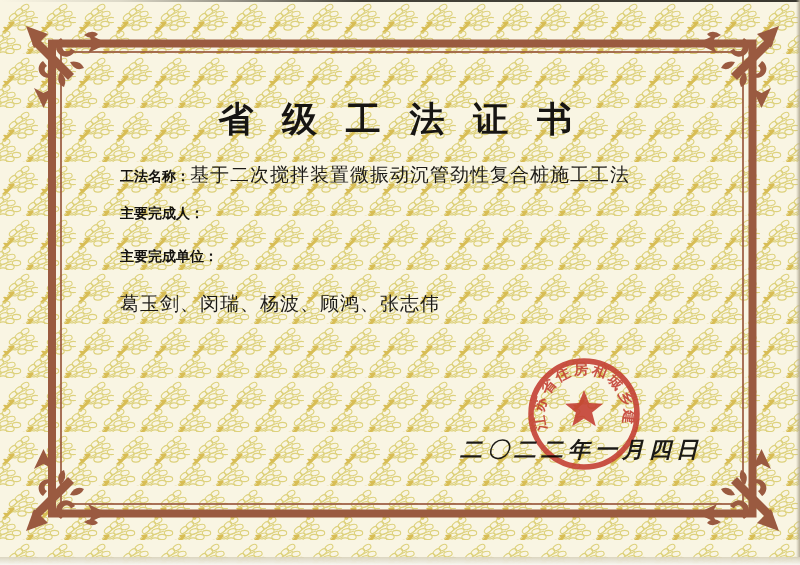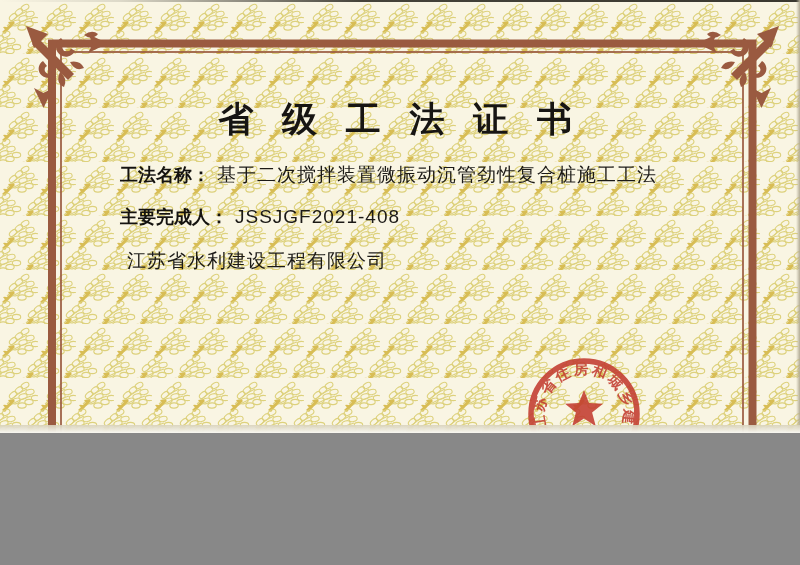"省 级 工 法 证" .page { height: 433px -> 565px }
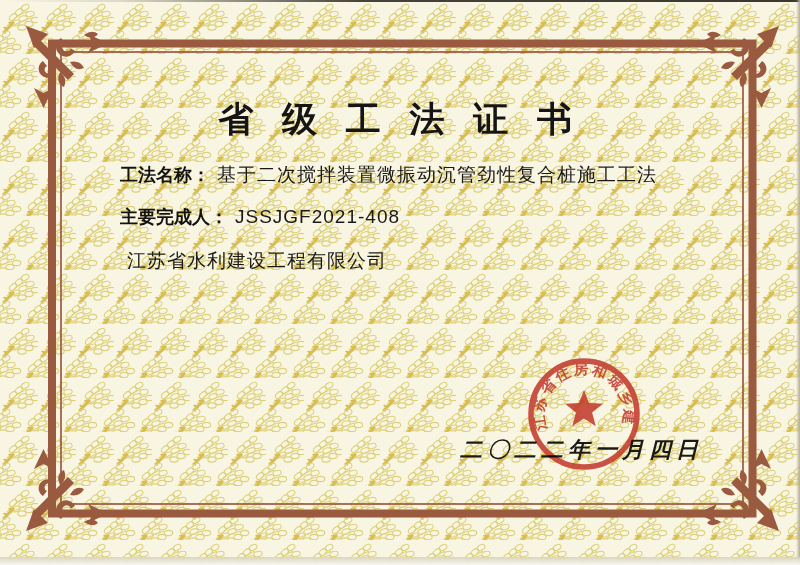"工法名称：" .label { font-size: 18px -> 14px }
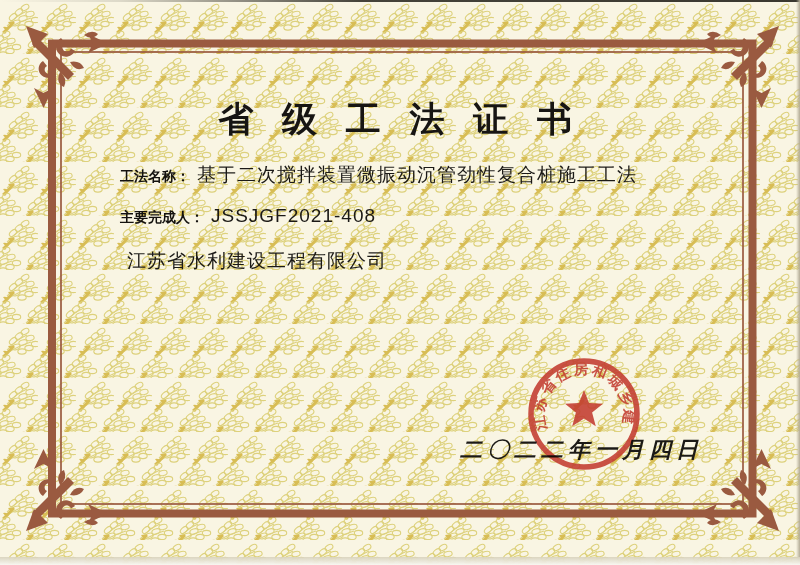"基于二次搅拌装置微振动沉管劲性复合桩施工工法" .value { font-family: Liberation Sans, sans-serif -> Liberation Serif, serif; margin-left: 7px -> none }
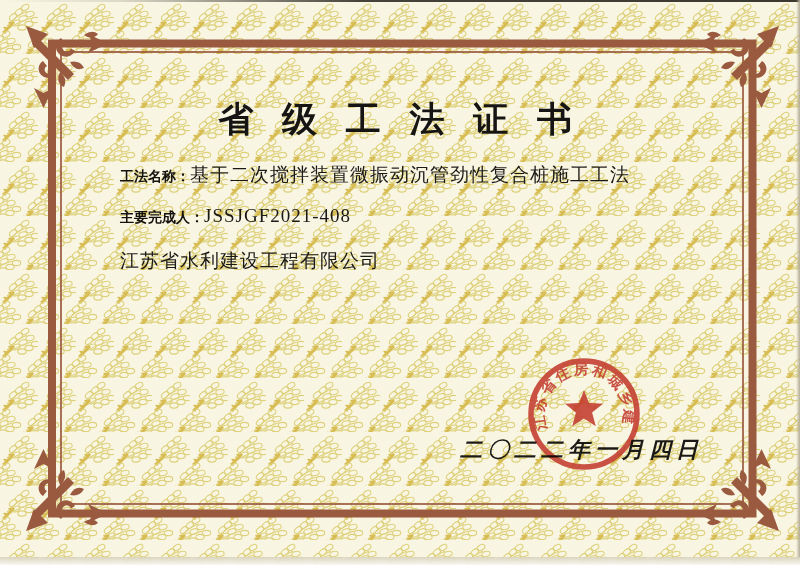"JSSJGF2021-408" span.value { html: <span>JSSJGF2021-408</span> -> none }
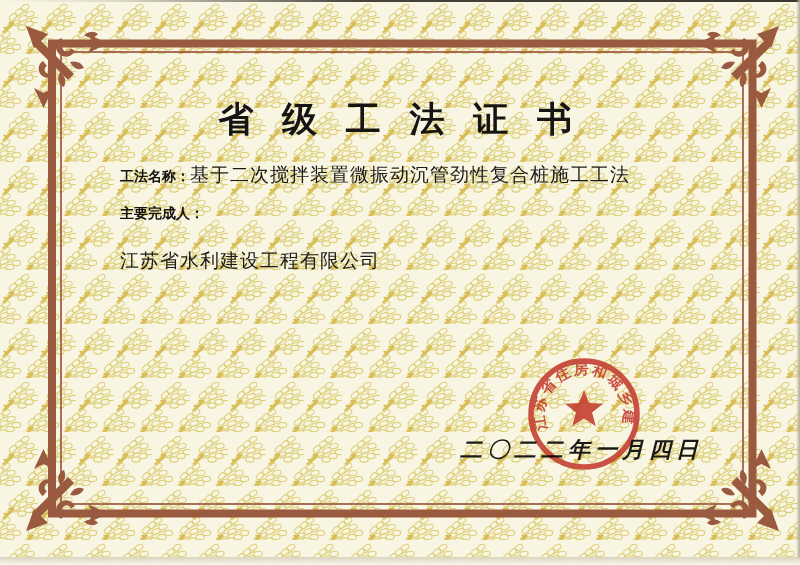"主要完成单位：" span.label { html: none -> <span>主要完成单位：</span> }
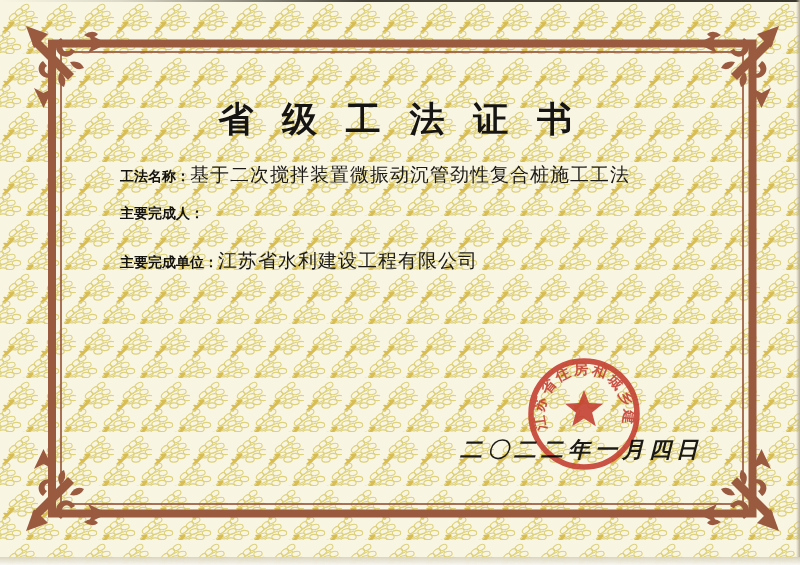"江苏省水利建设工程有限公司" span.value { html: <span>江苏省水利建设工程有限公司</span> -> none }
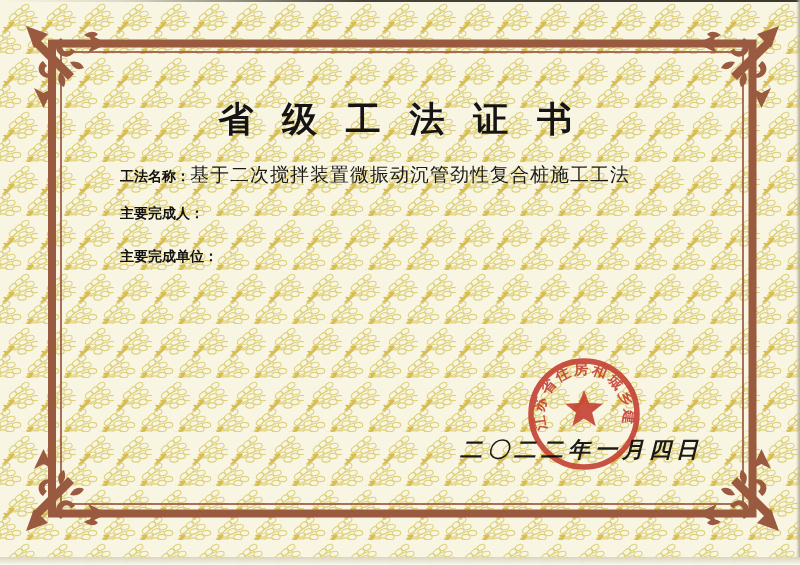"葛玉剑、闵瑞、杨波、顾鸿、张志伟" span.value { html: none -> <span>葛玉剑、闵瑞、杨波、顾鸿、张志伟</span> }
